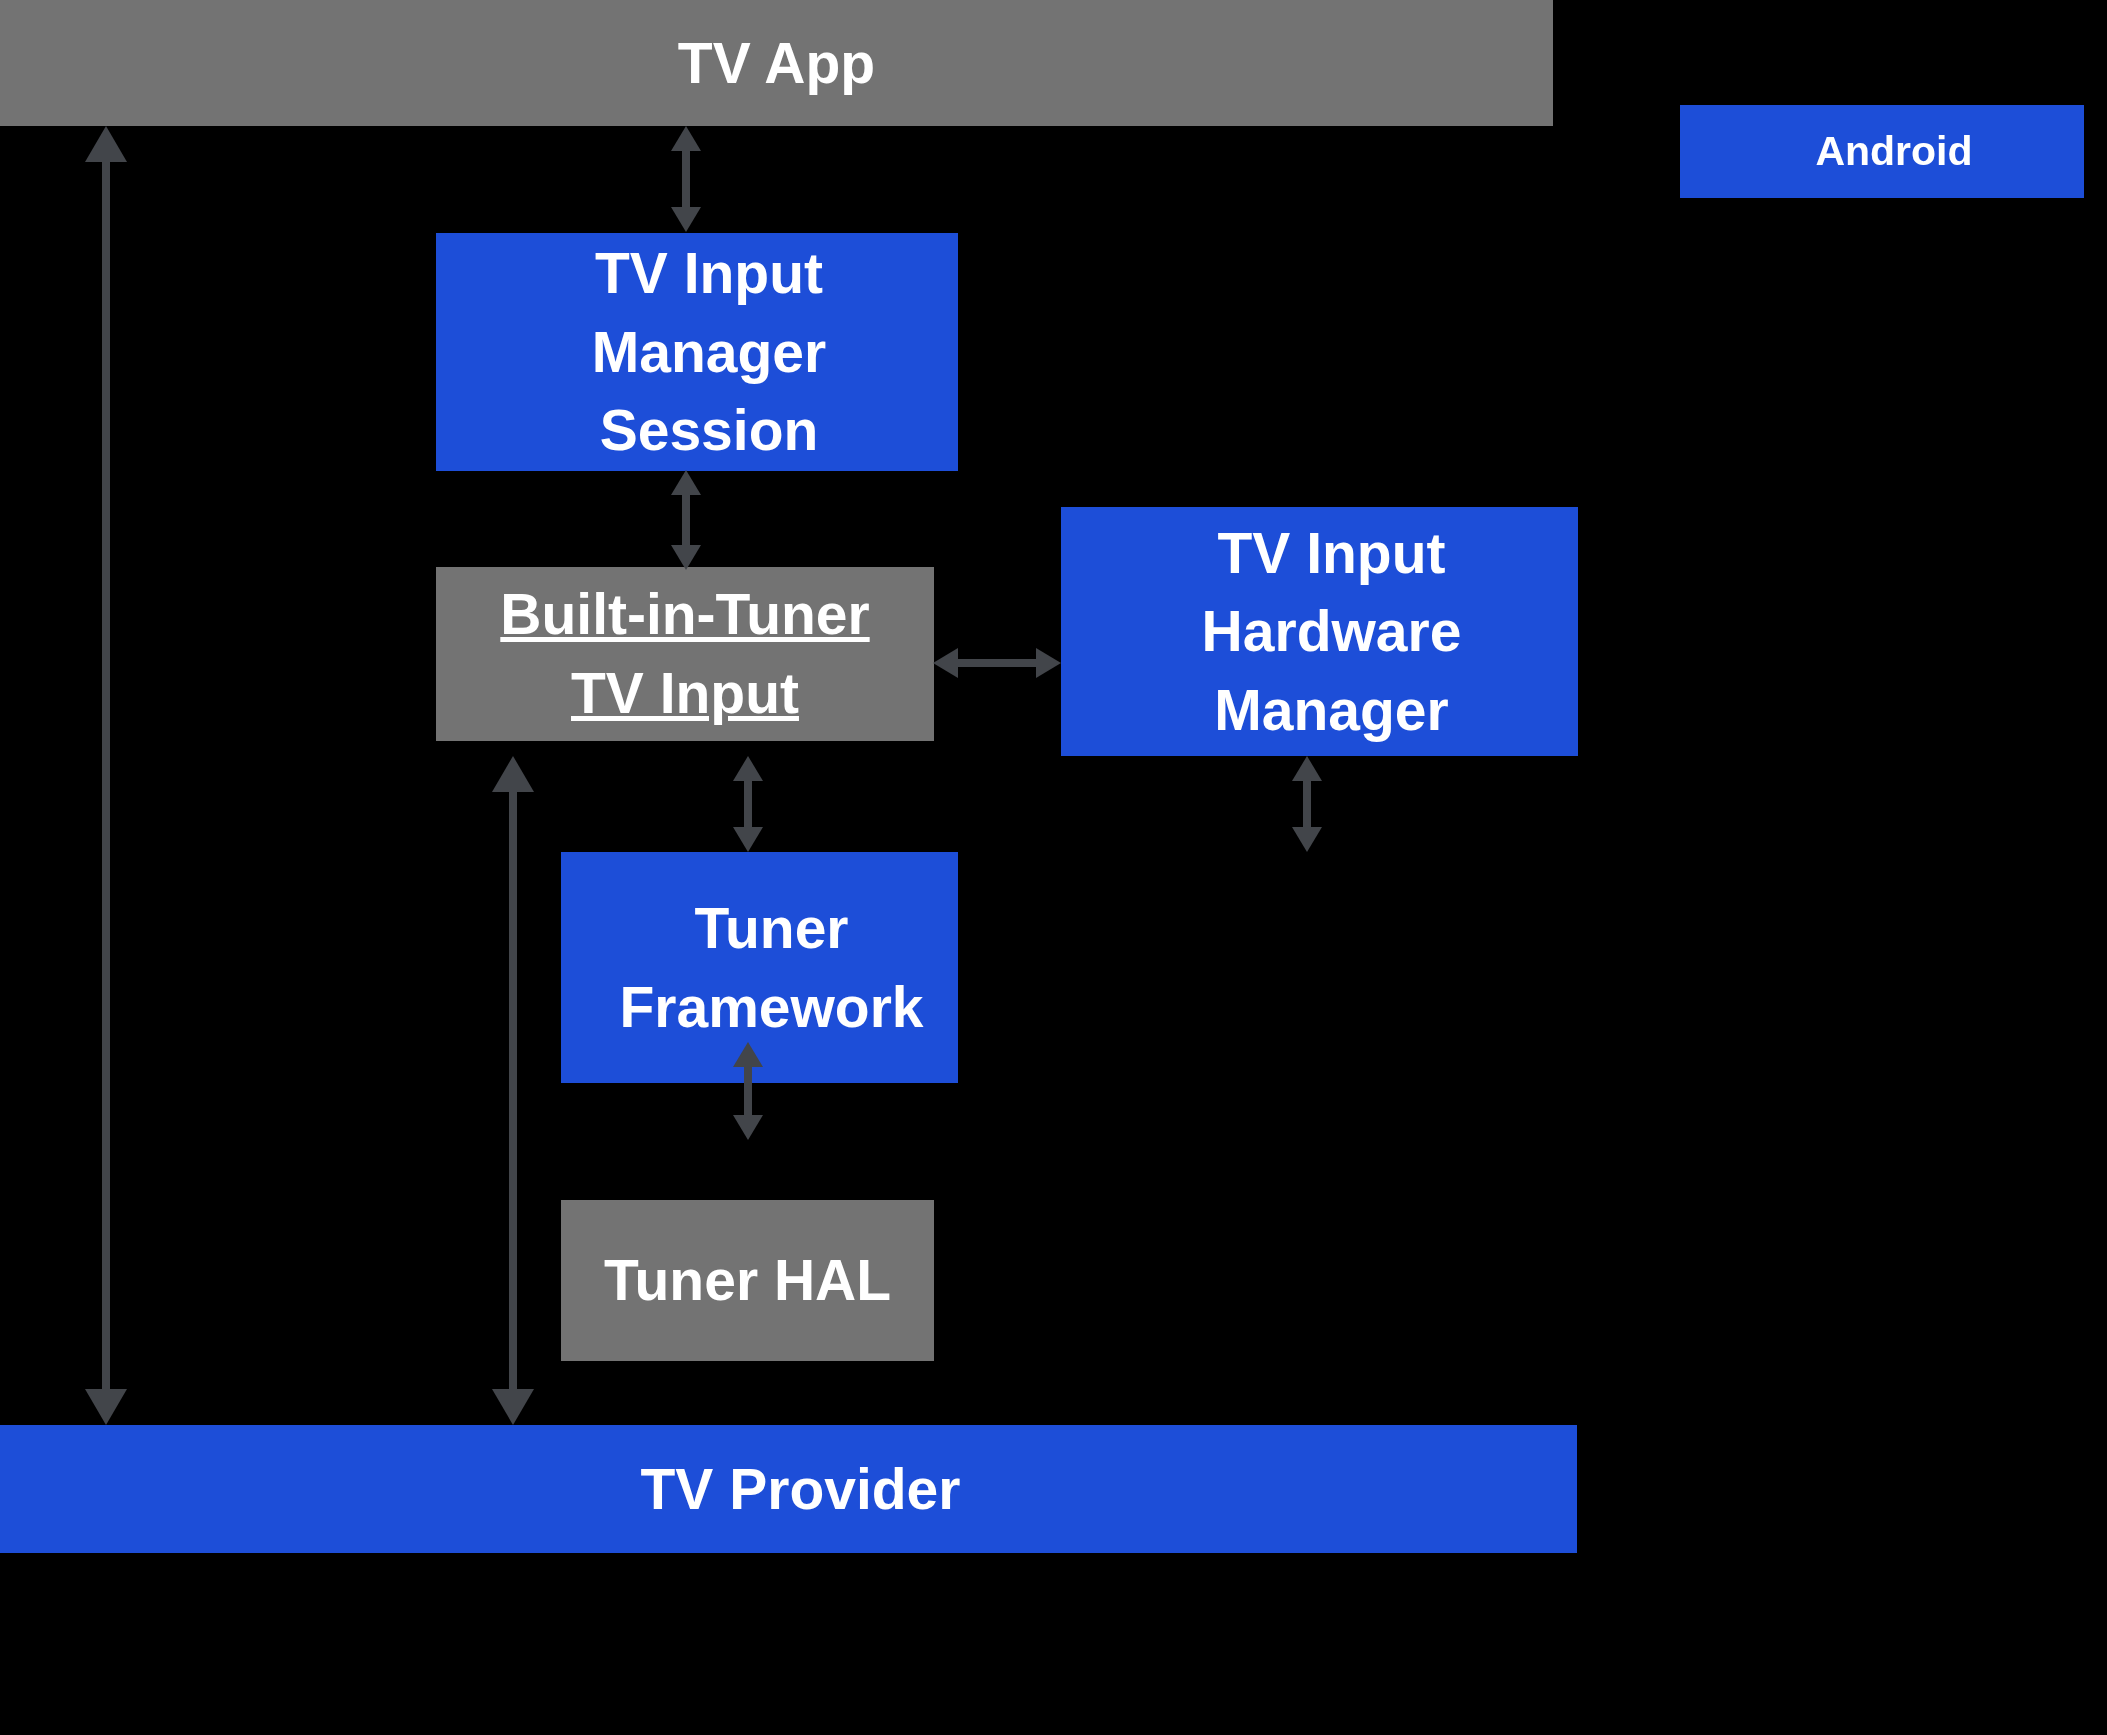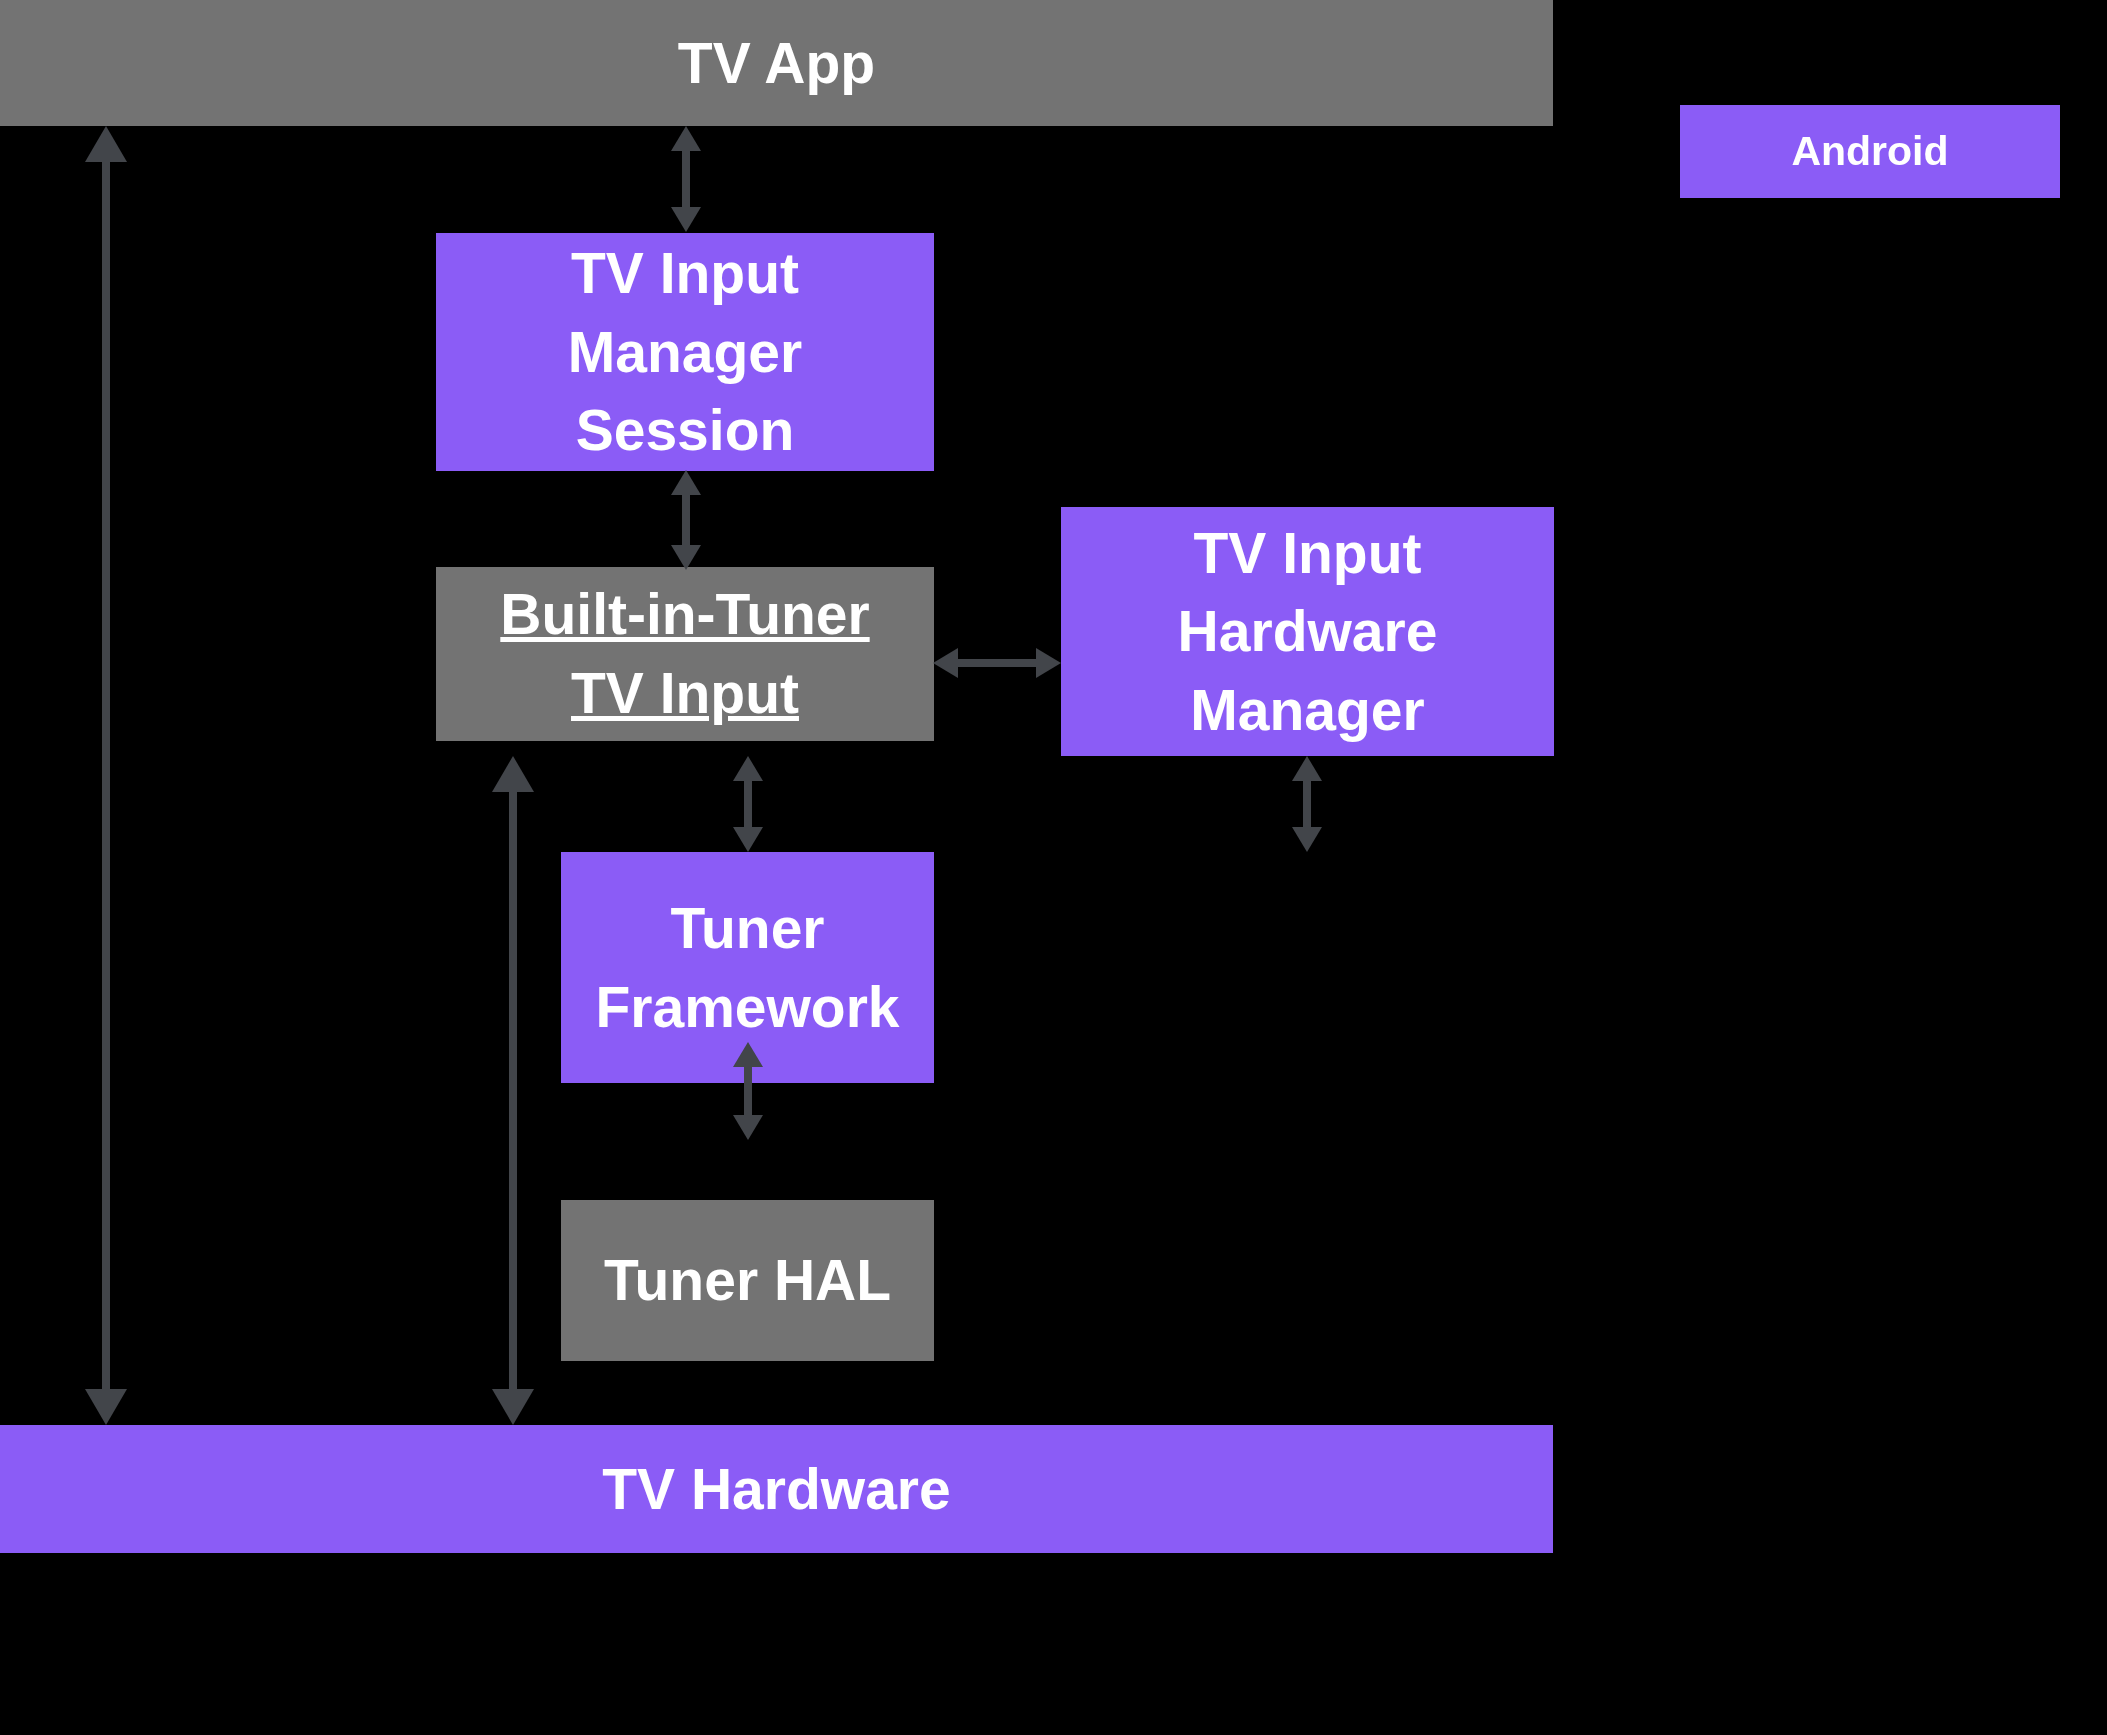"Android" .android { background: #8b5cf6 -> #1d4ed8; padding-left: none -> 24px }
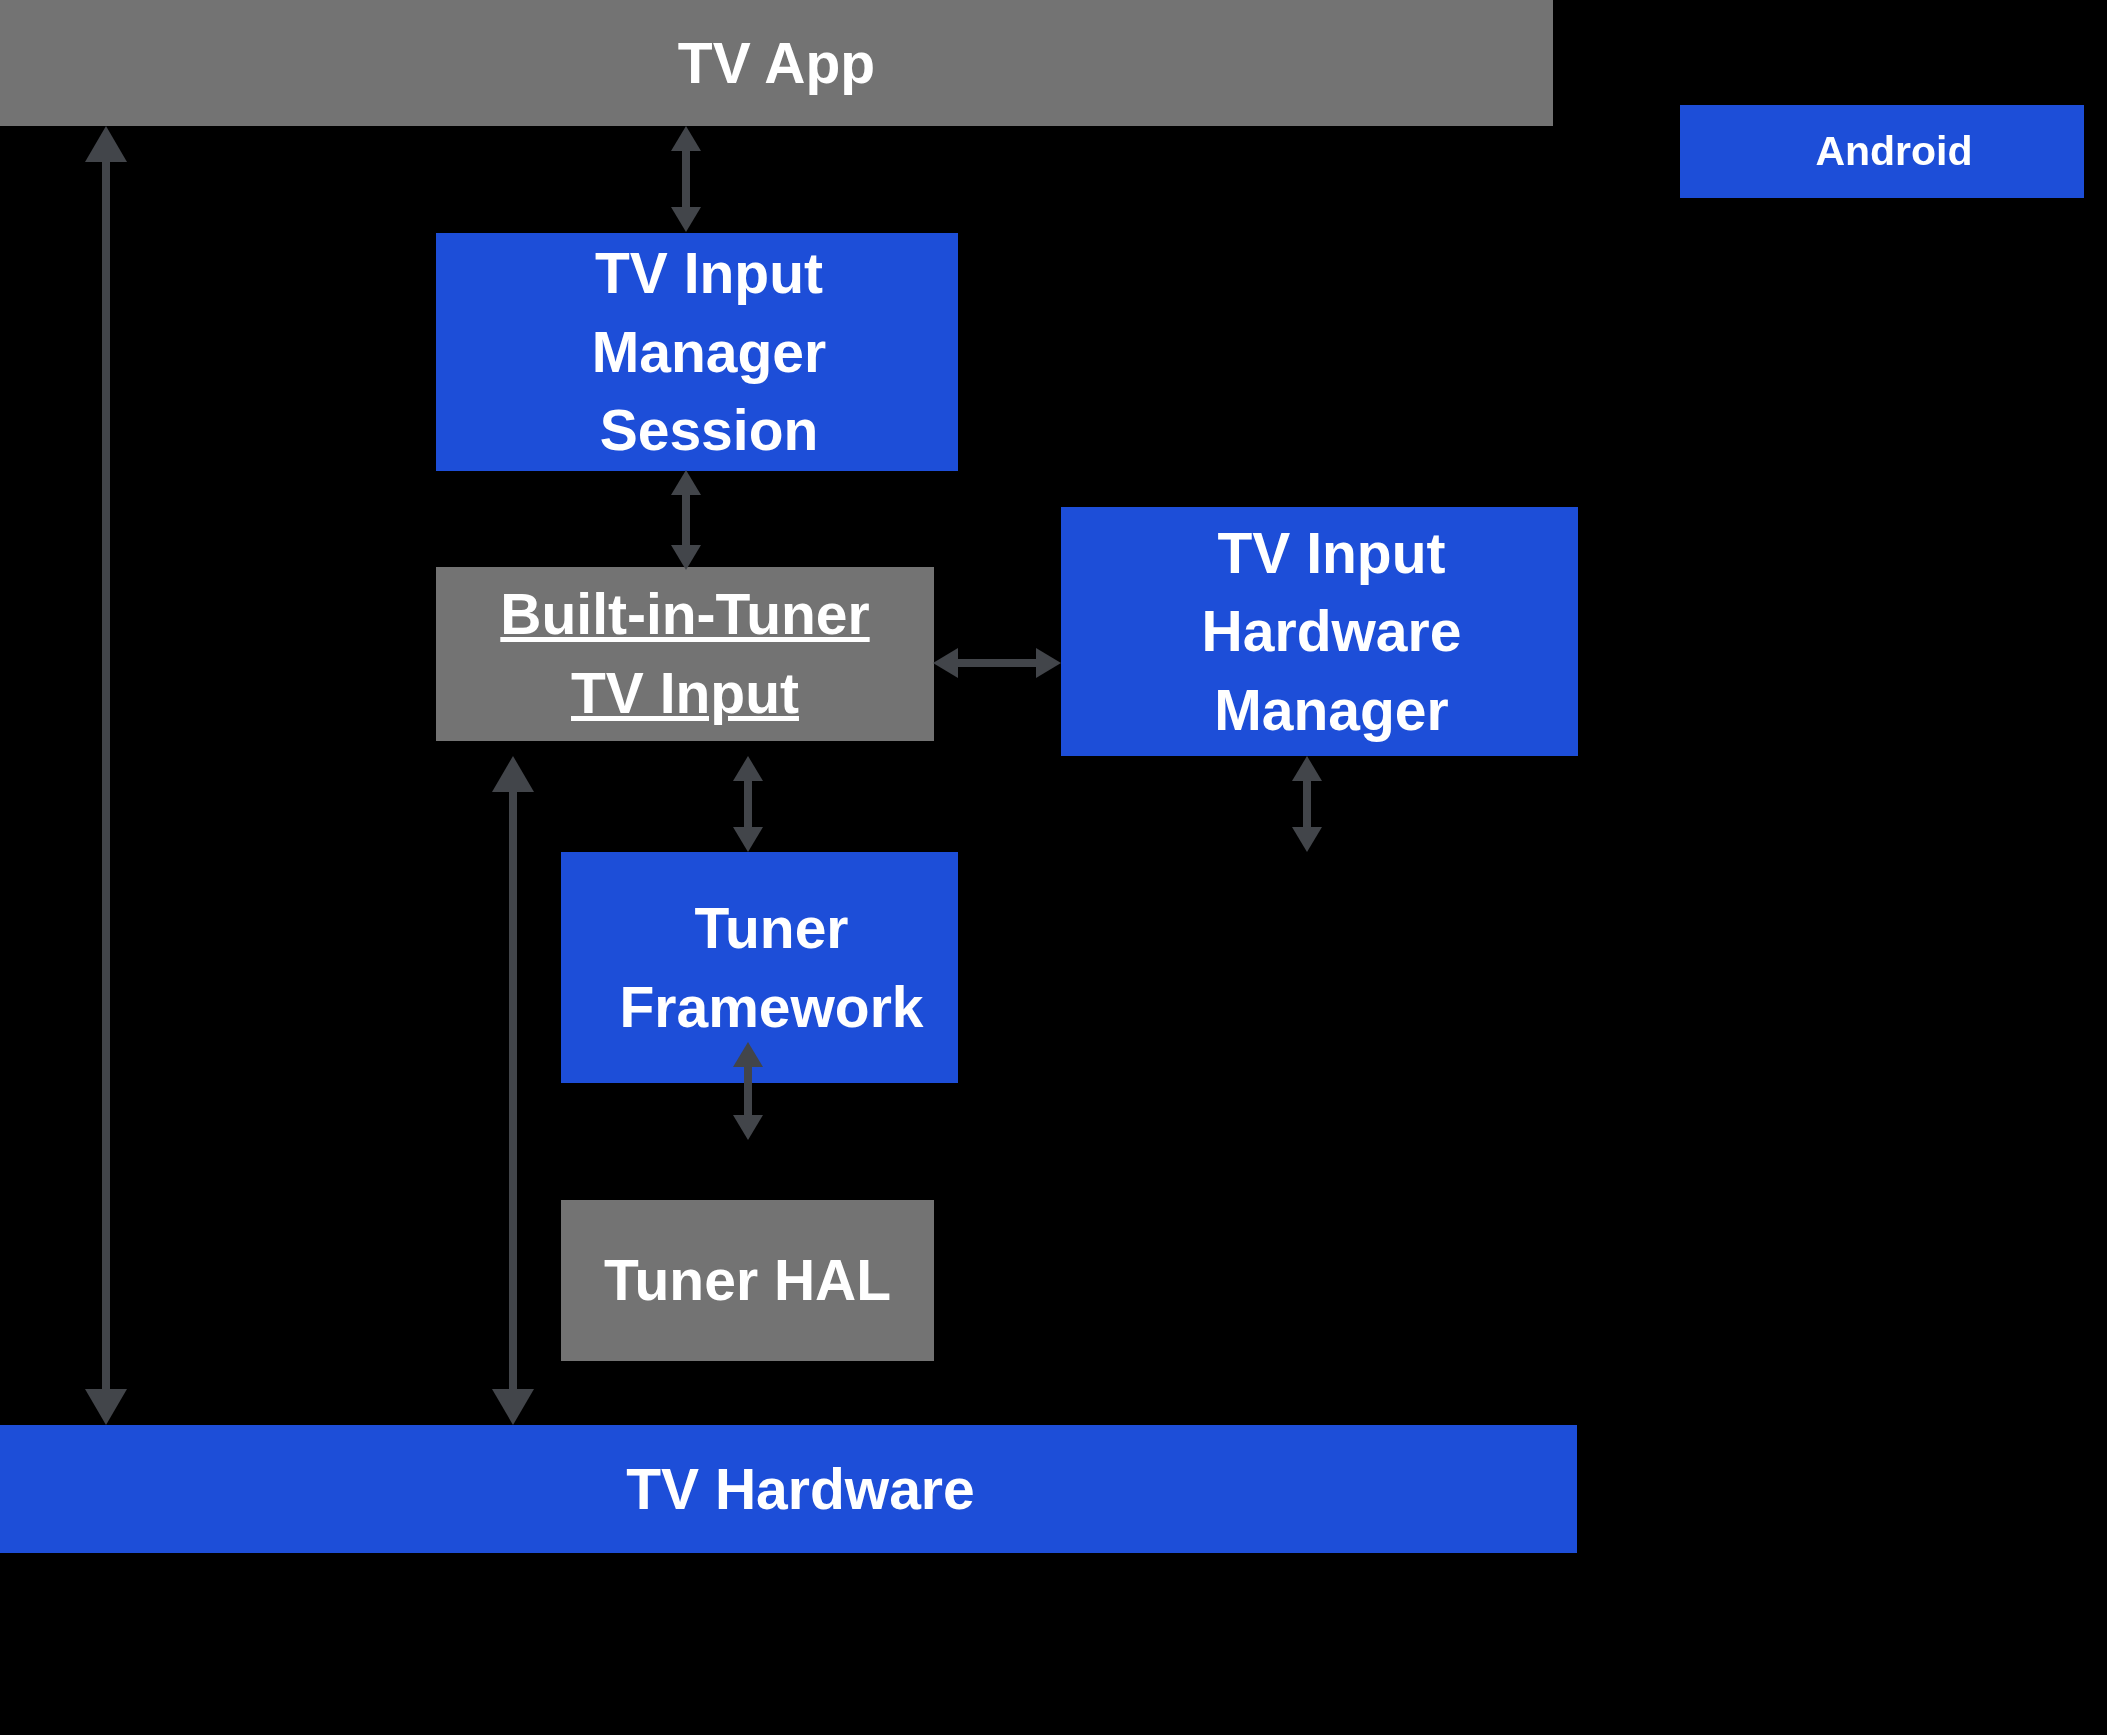"TV Hardware" div.node { text: Hardware -> Provider }
